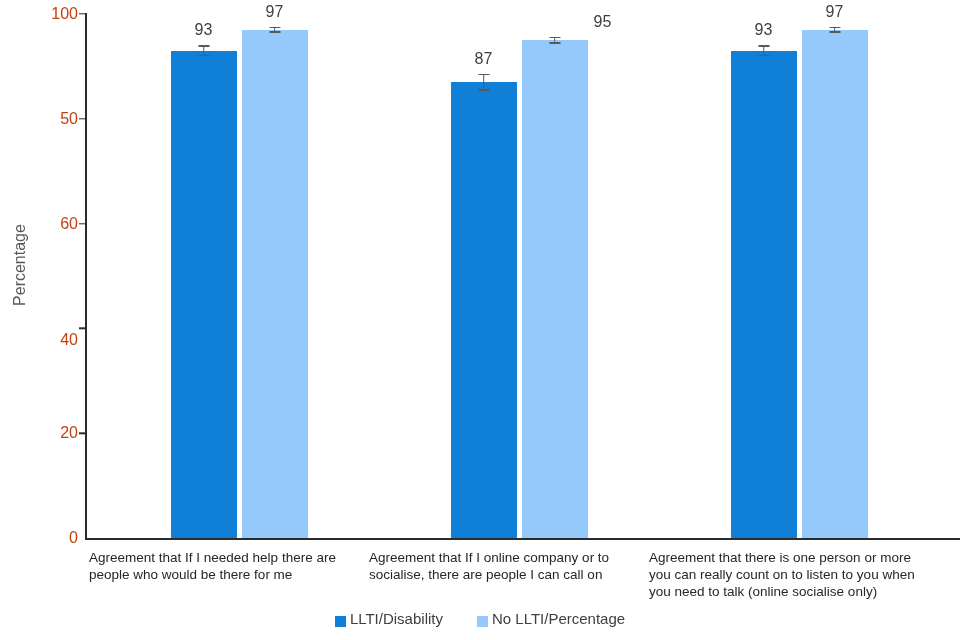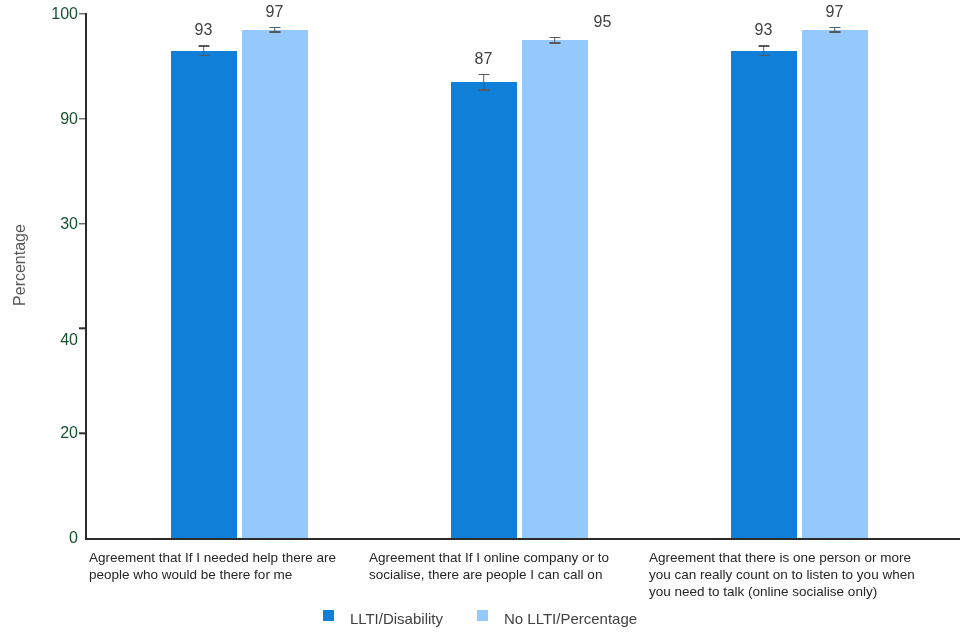"100" .ytick { color: #14532d -> #c2410c }
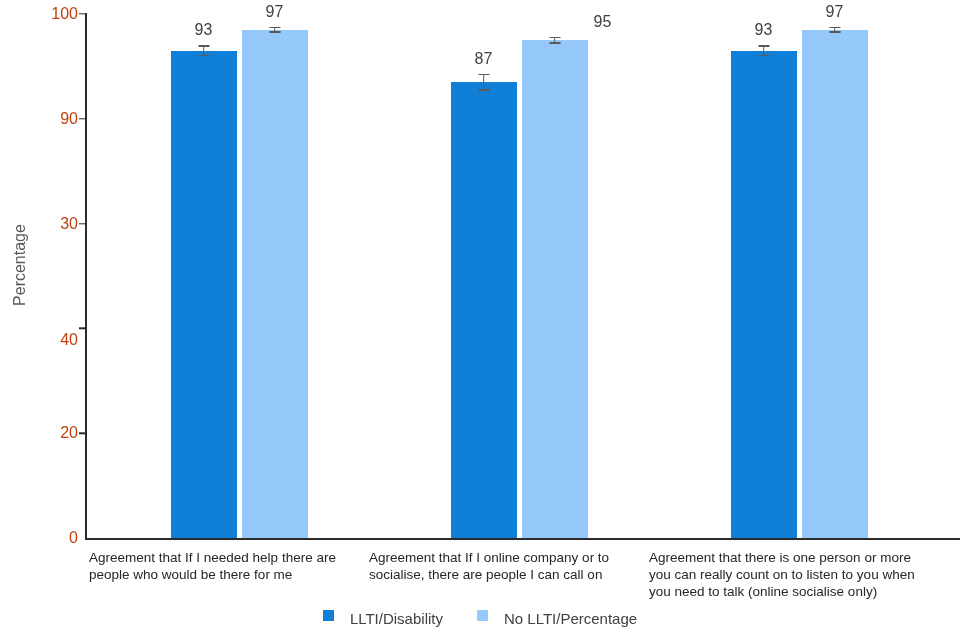"90" div.ytick { text: 90 -> 50 }
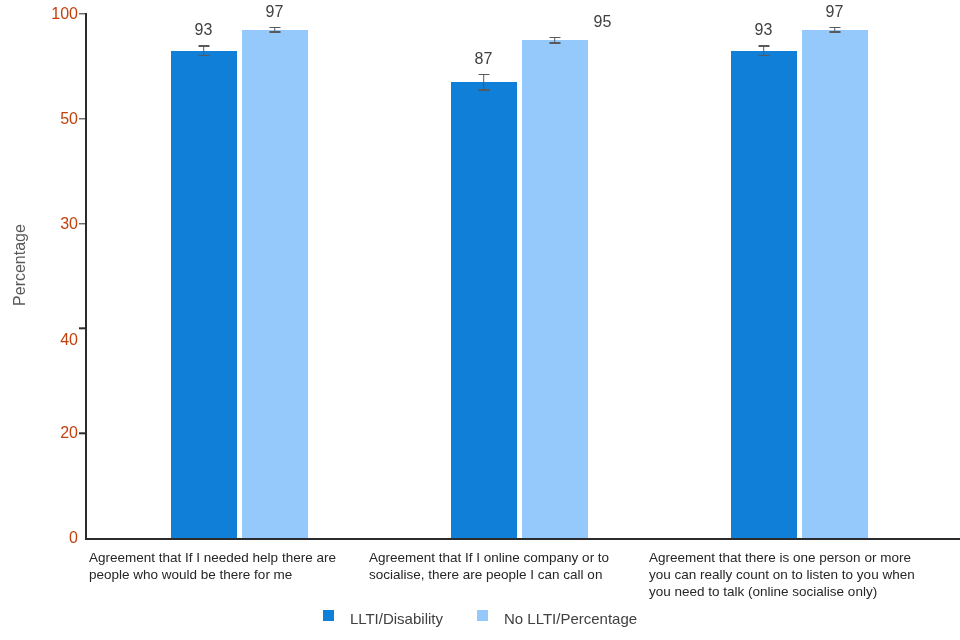"30" div.ytick { text: 30 -> 60 }
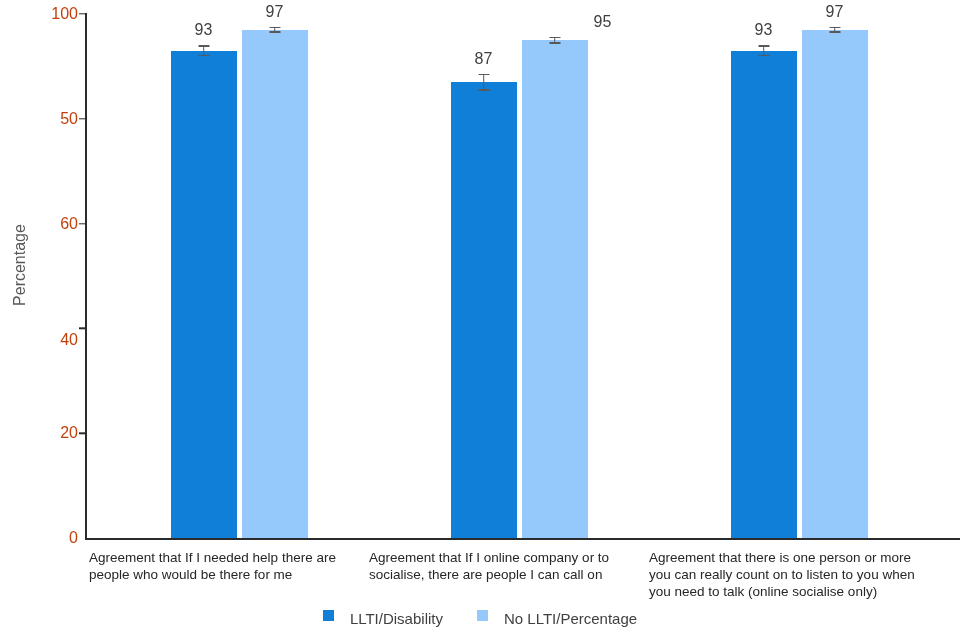"LLTI/Disability" .legend-item { align-items: flex-start -> flex-end; gap: 16px -> 4px }
